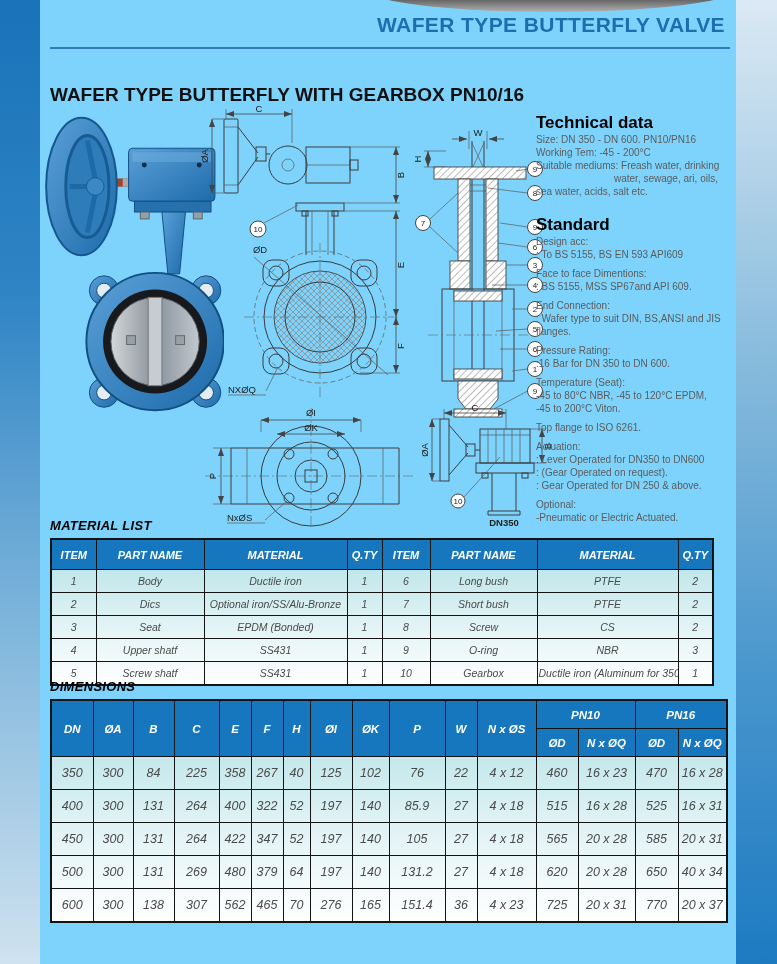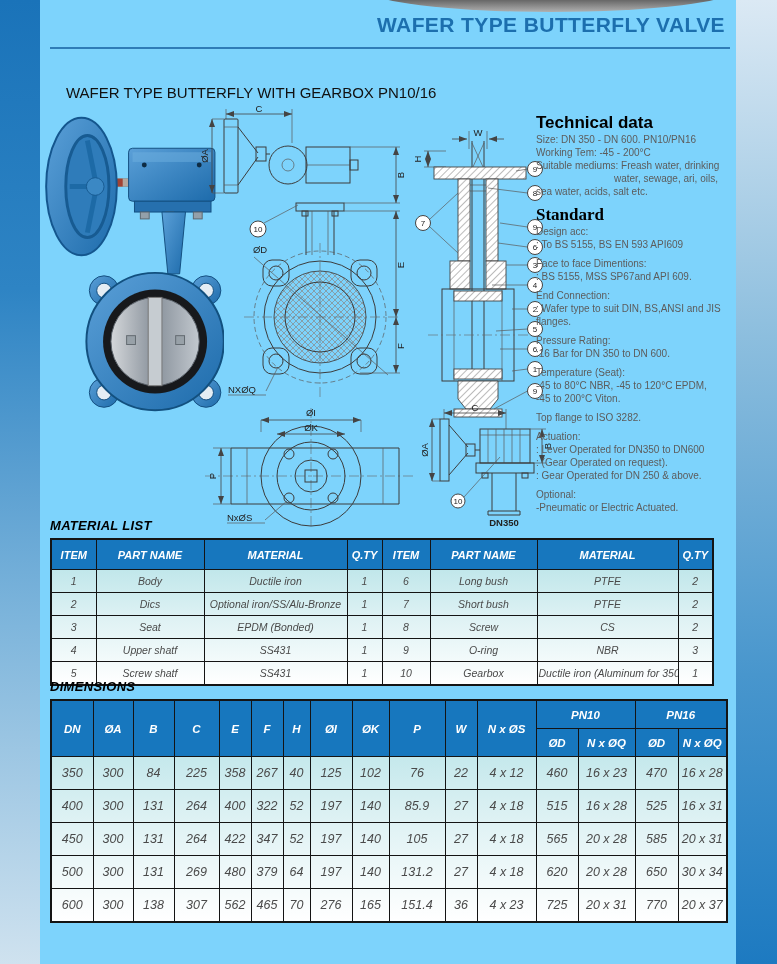"WAFER TYPE BUTTERFLY WITH GEARBOX" .sec-title { font-size: 15px -> 19px; font-weight: normal -> bold; margin-left: 16px -> none }
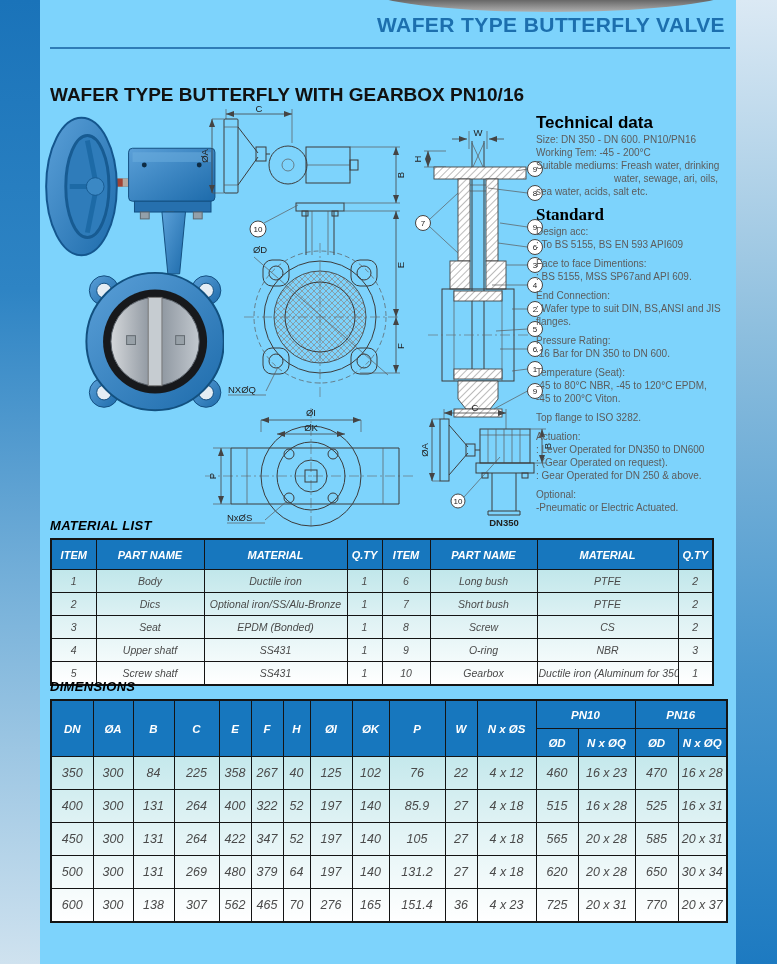"Standard" .tech .std-head { font-family: Liberation Serif, serif -> none; margin-top: 10px -> 20px }
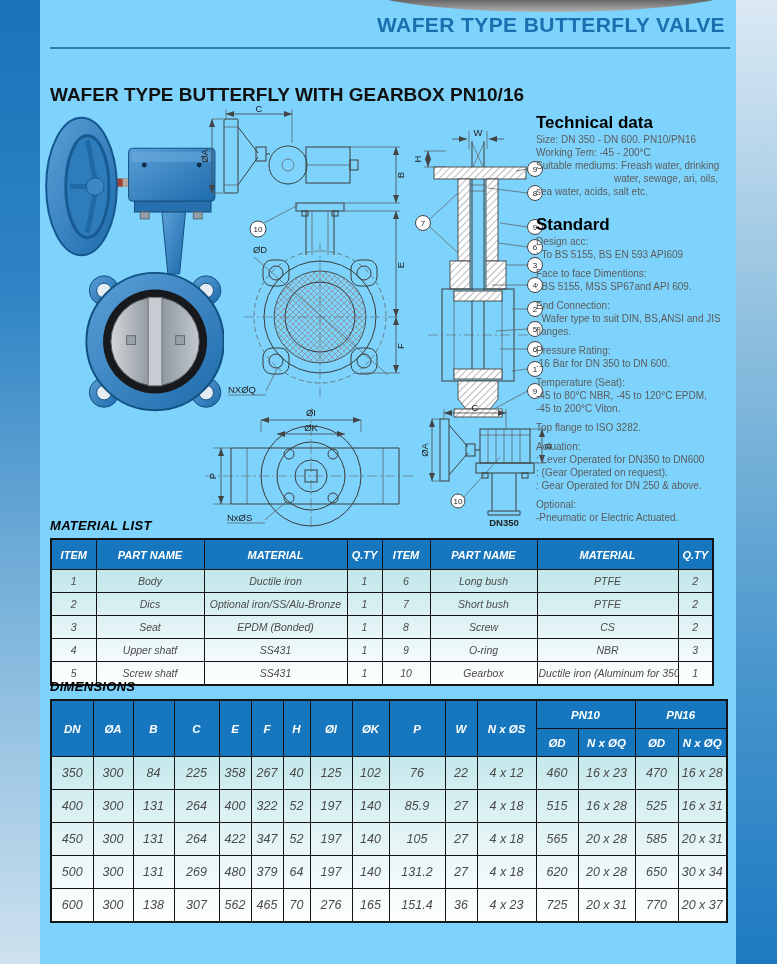"Top flange to ISO 3282." div { text: 3282 -> 6261 }
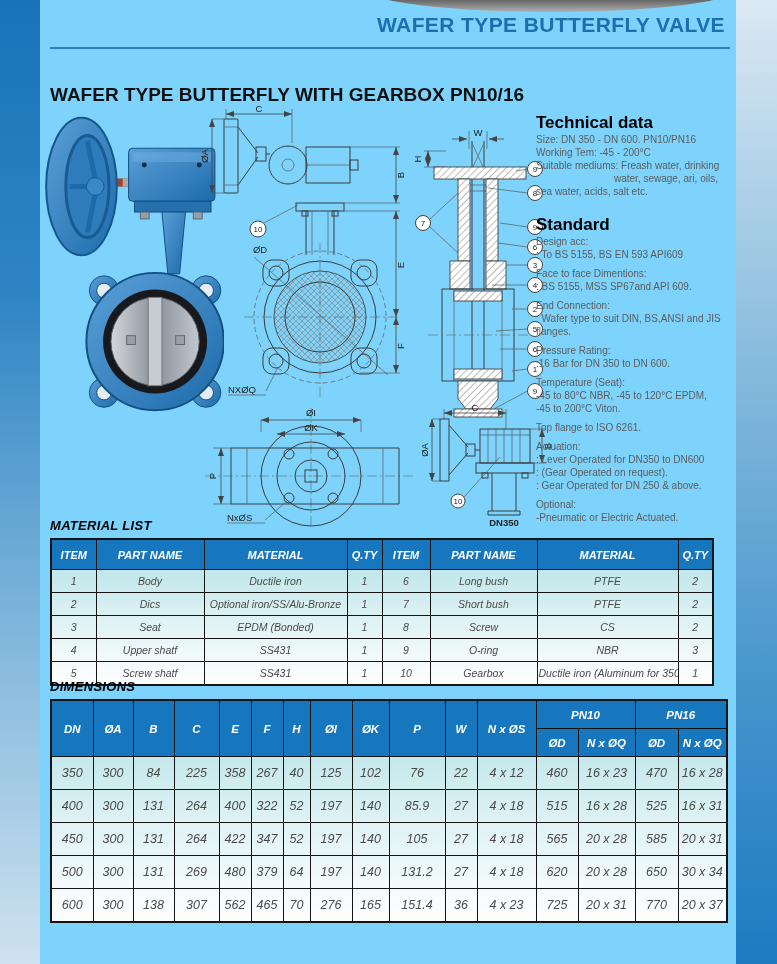"30 x 34" td { text: 30 -> 40 }
